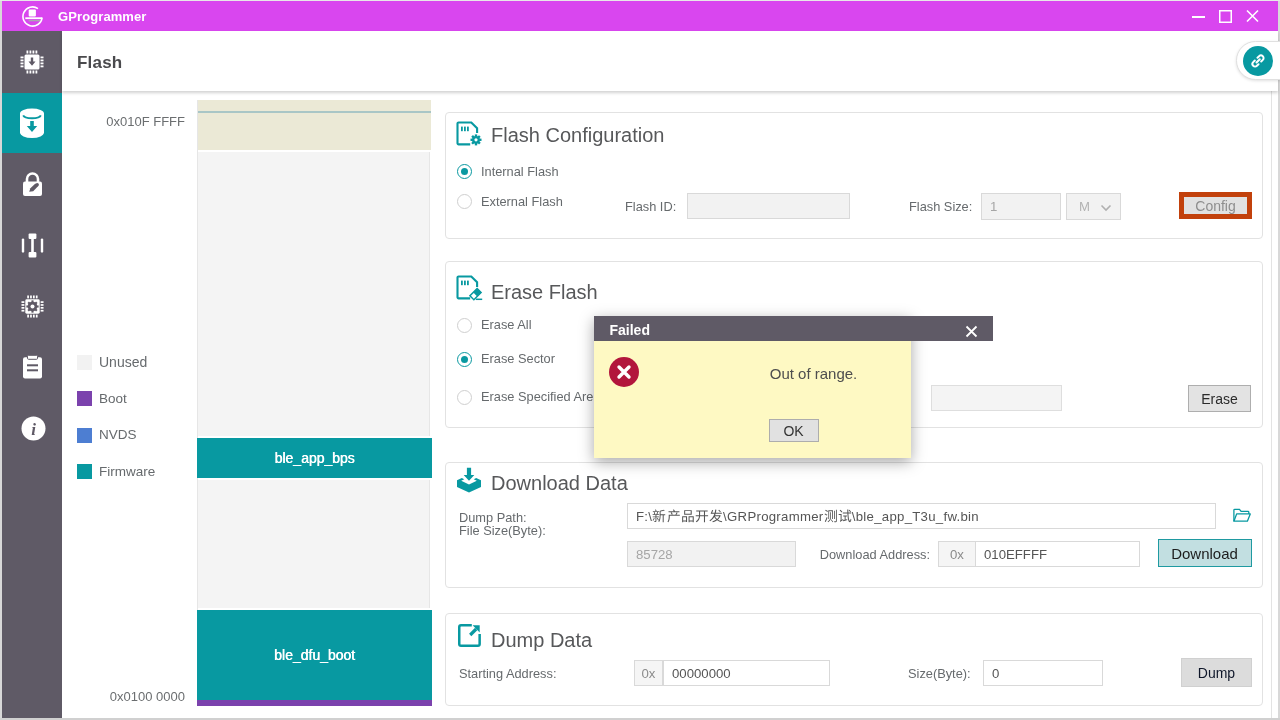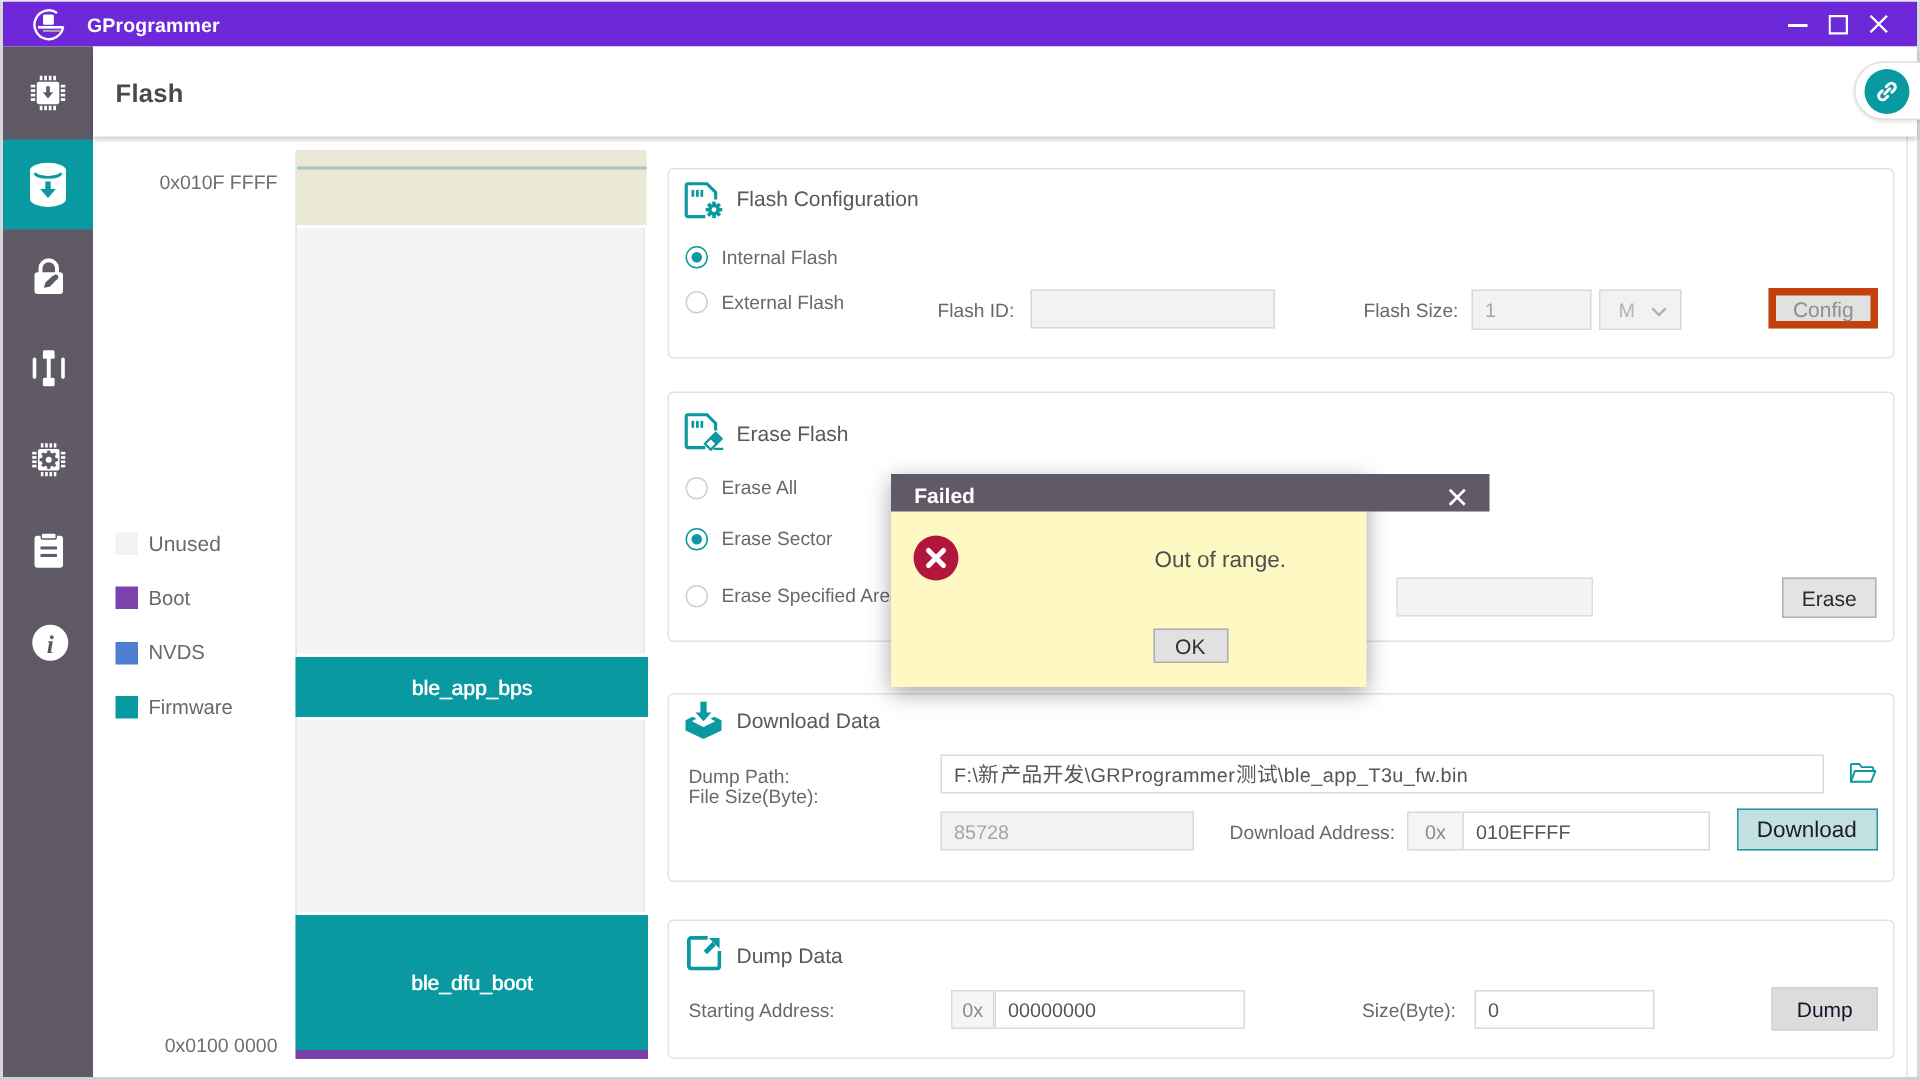"GProgrammer" #titlebar { background: #6d28d9 -> #d946ef }
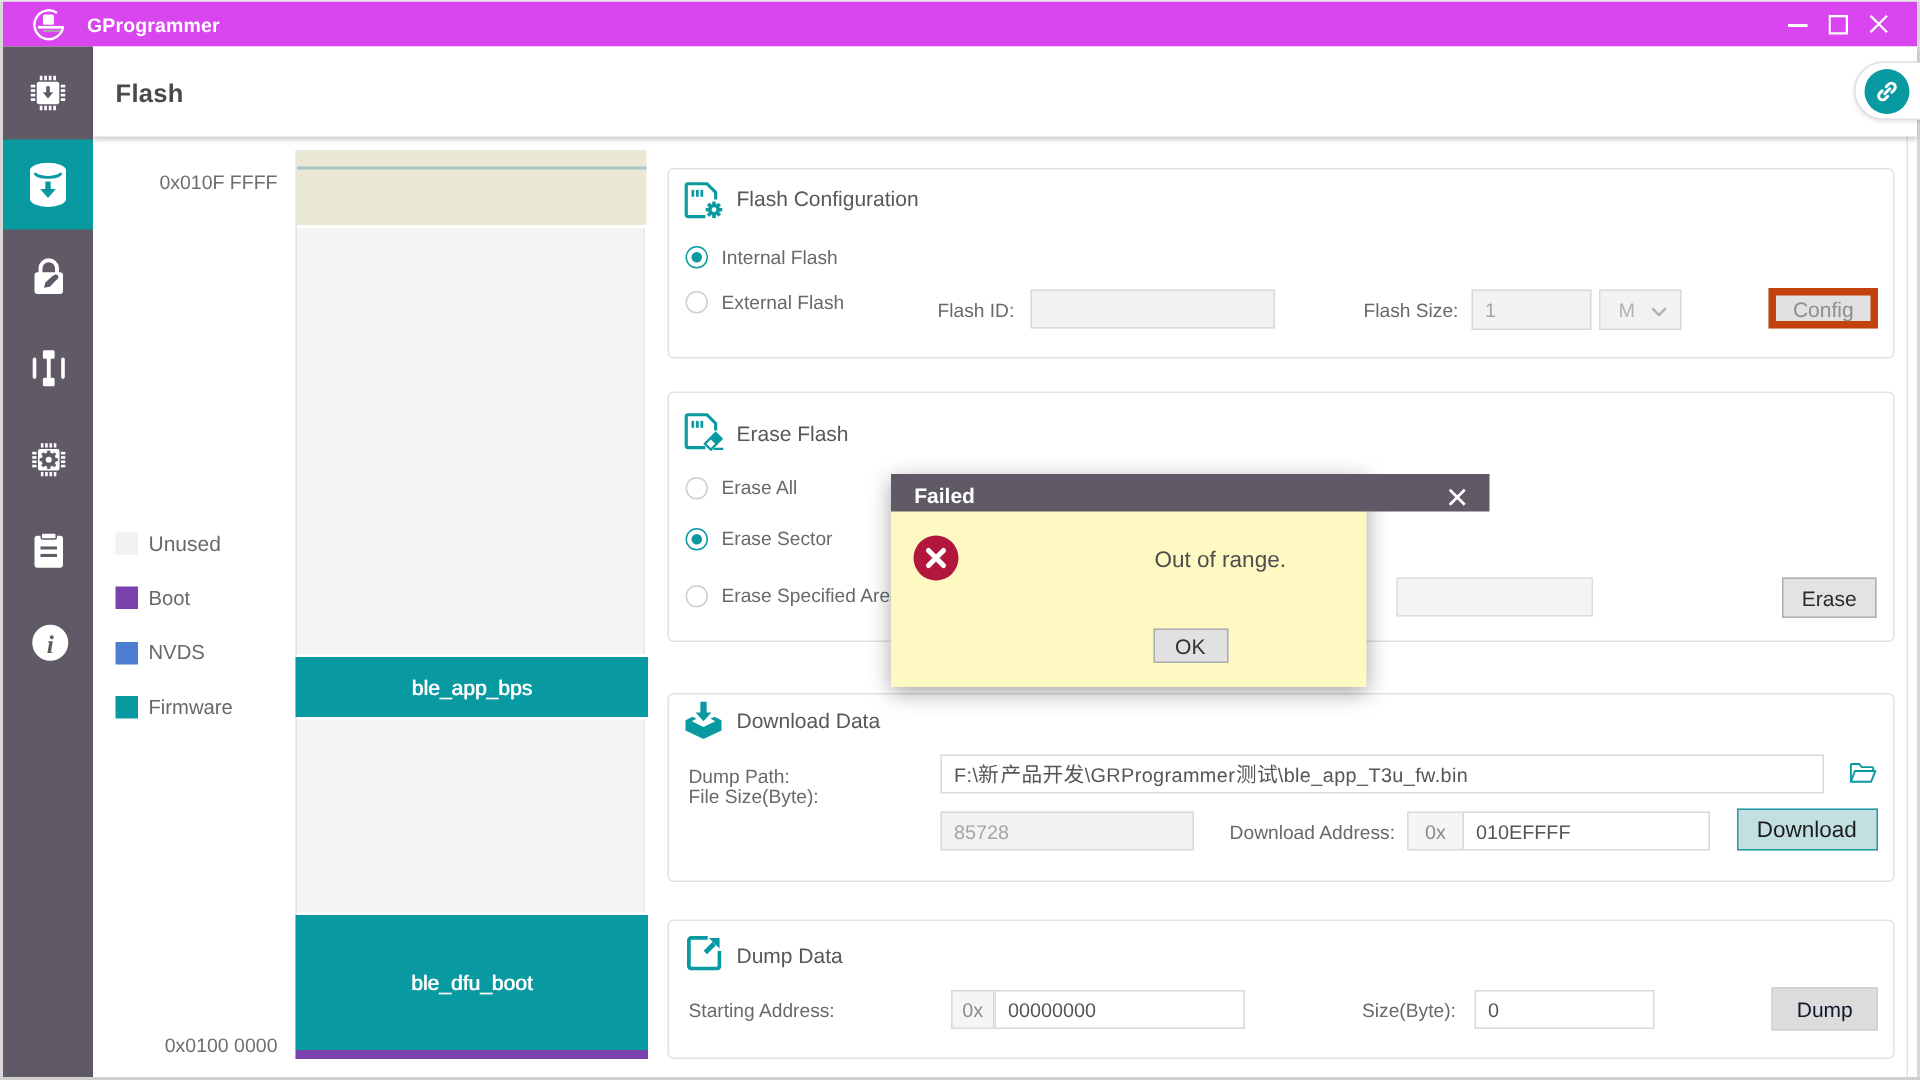"Flash Configuration" .sectitle { font-size: 14px -> 20px }
